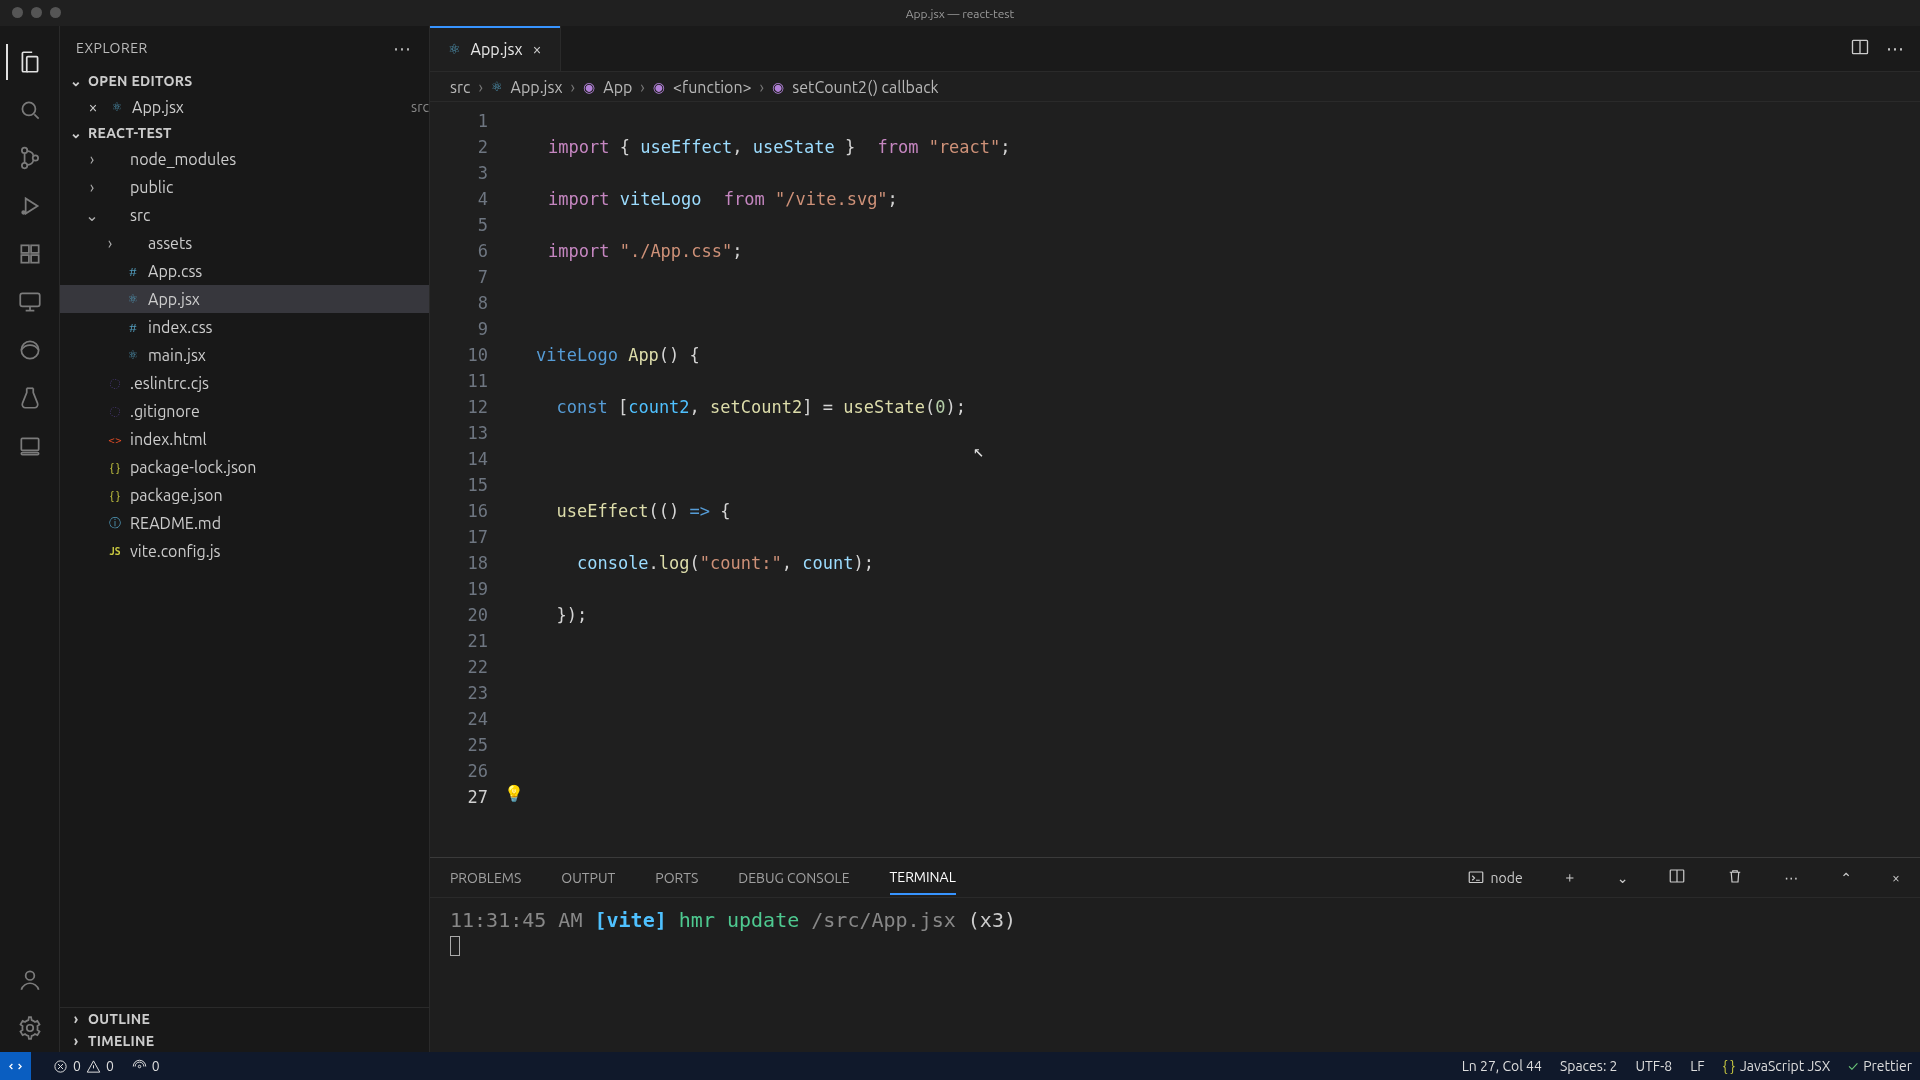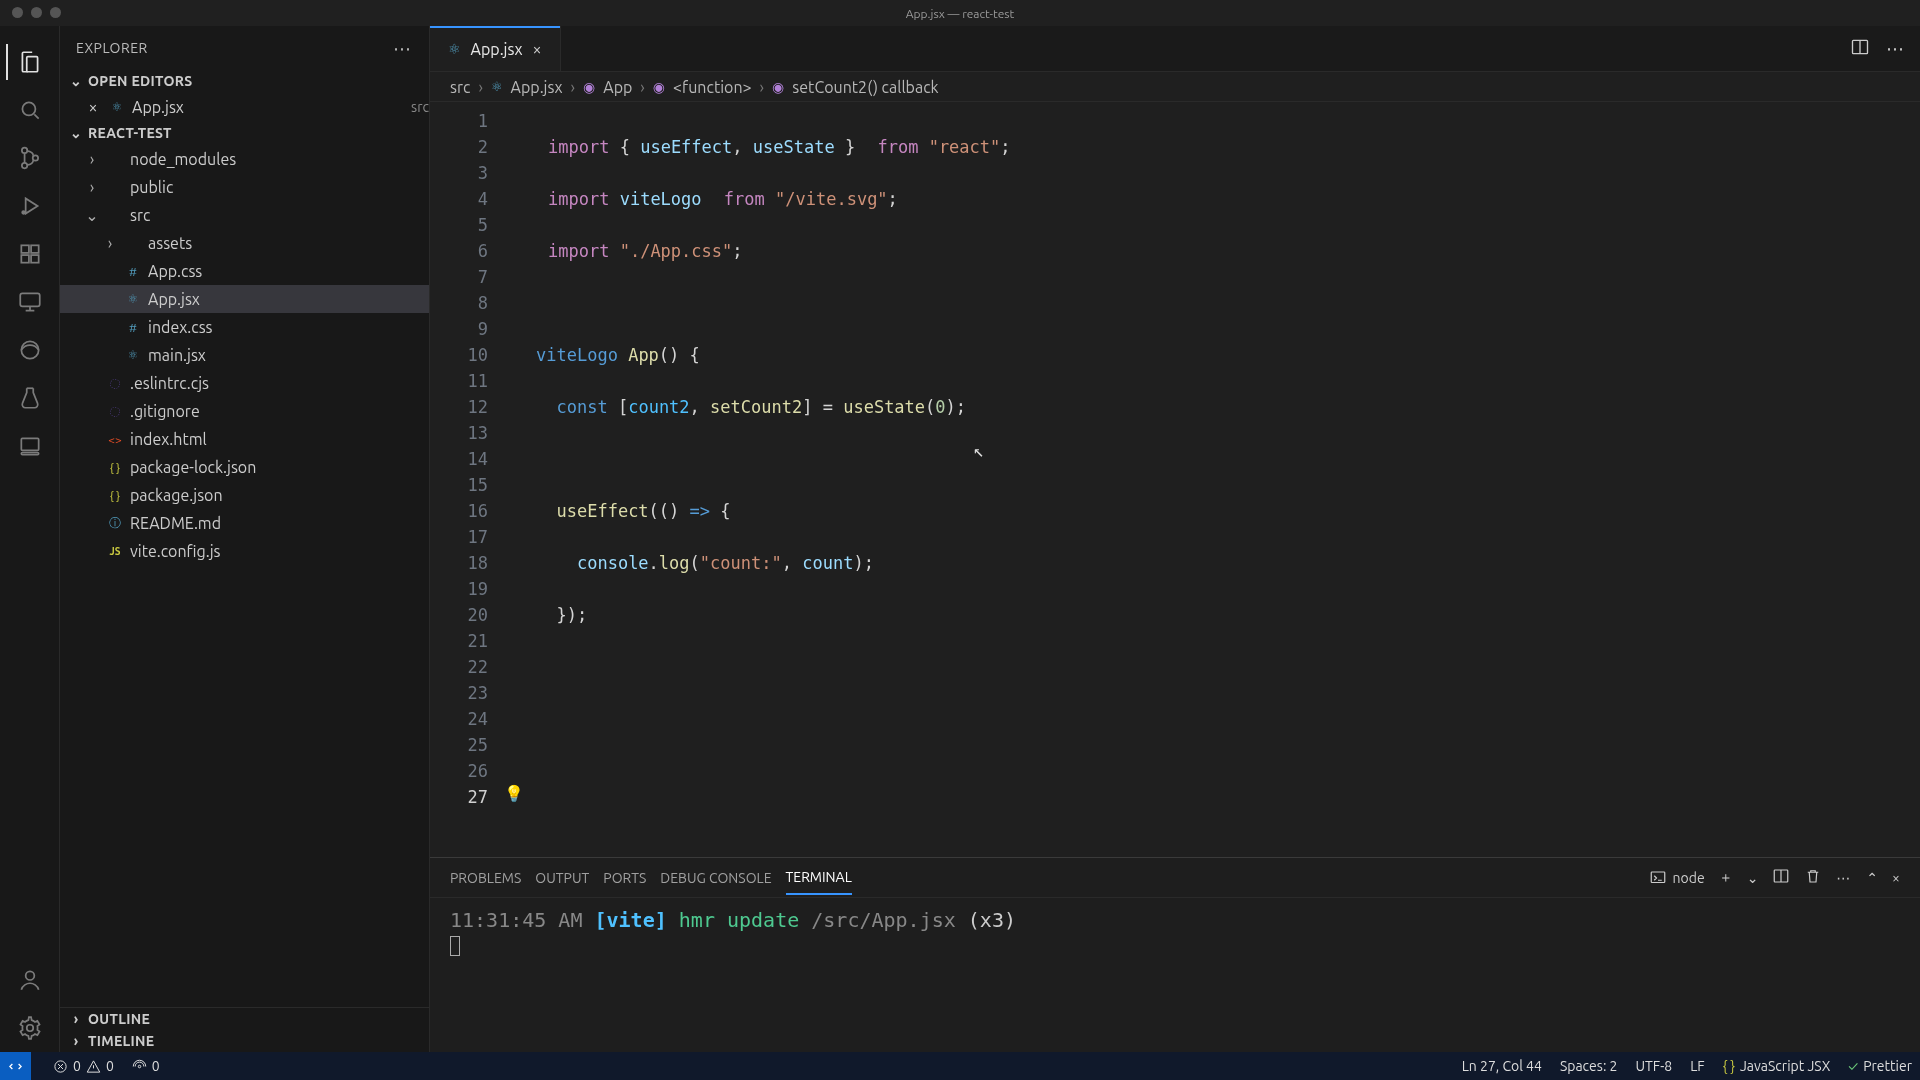"PROBLEMS" .panel-tabs { gap: 14px -> 40px }
